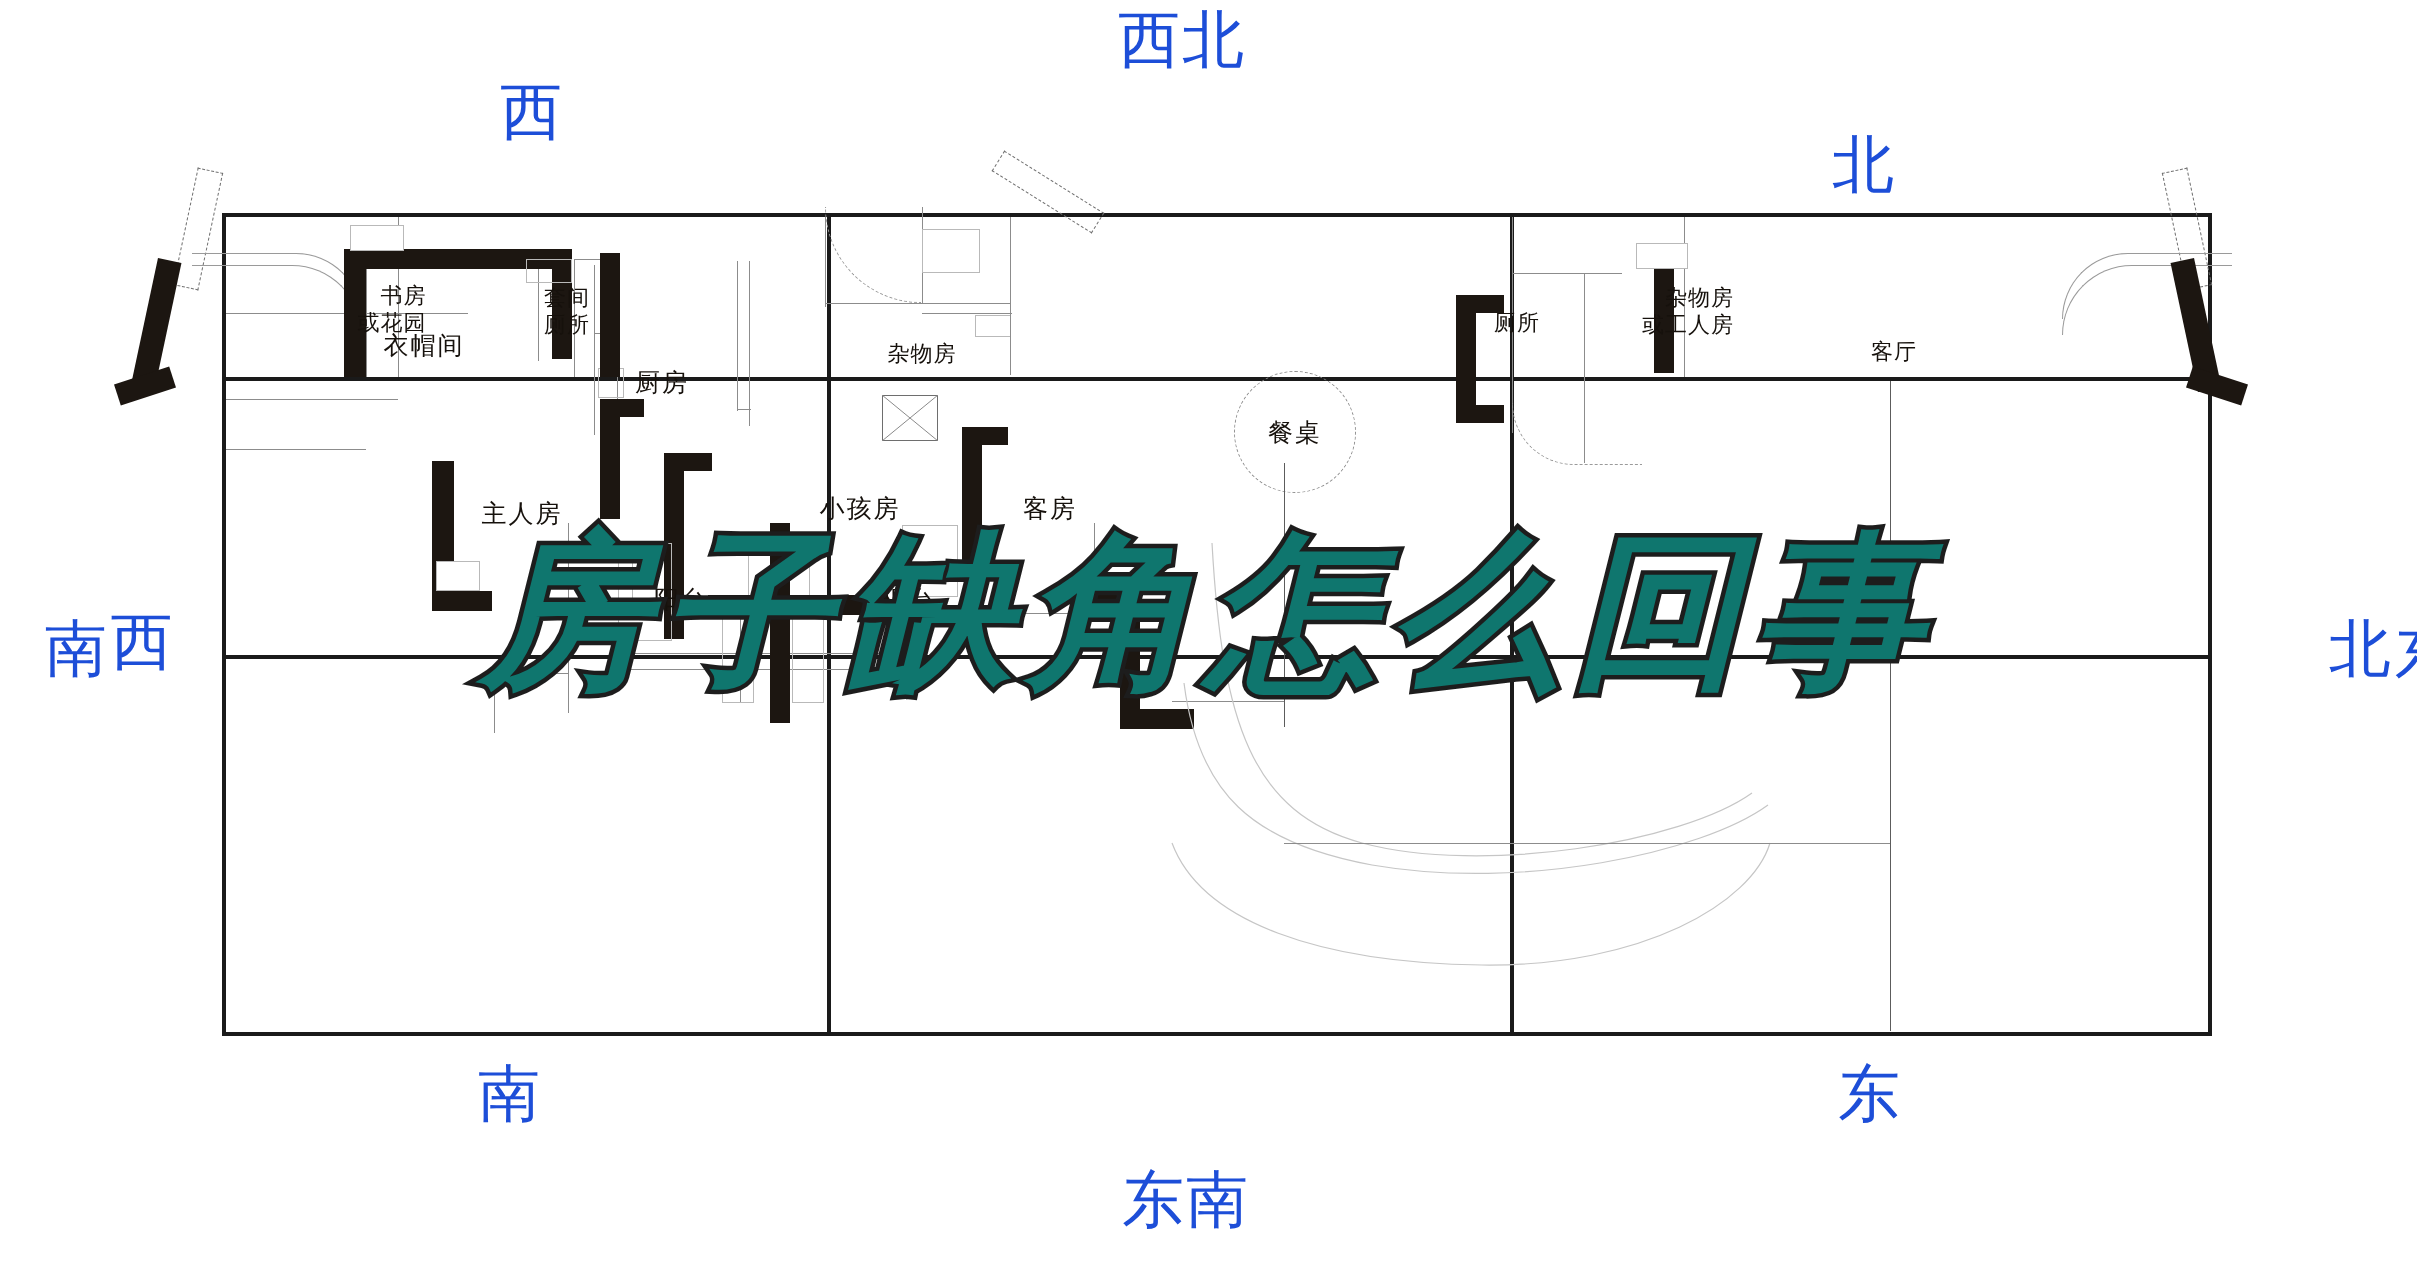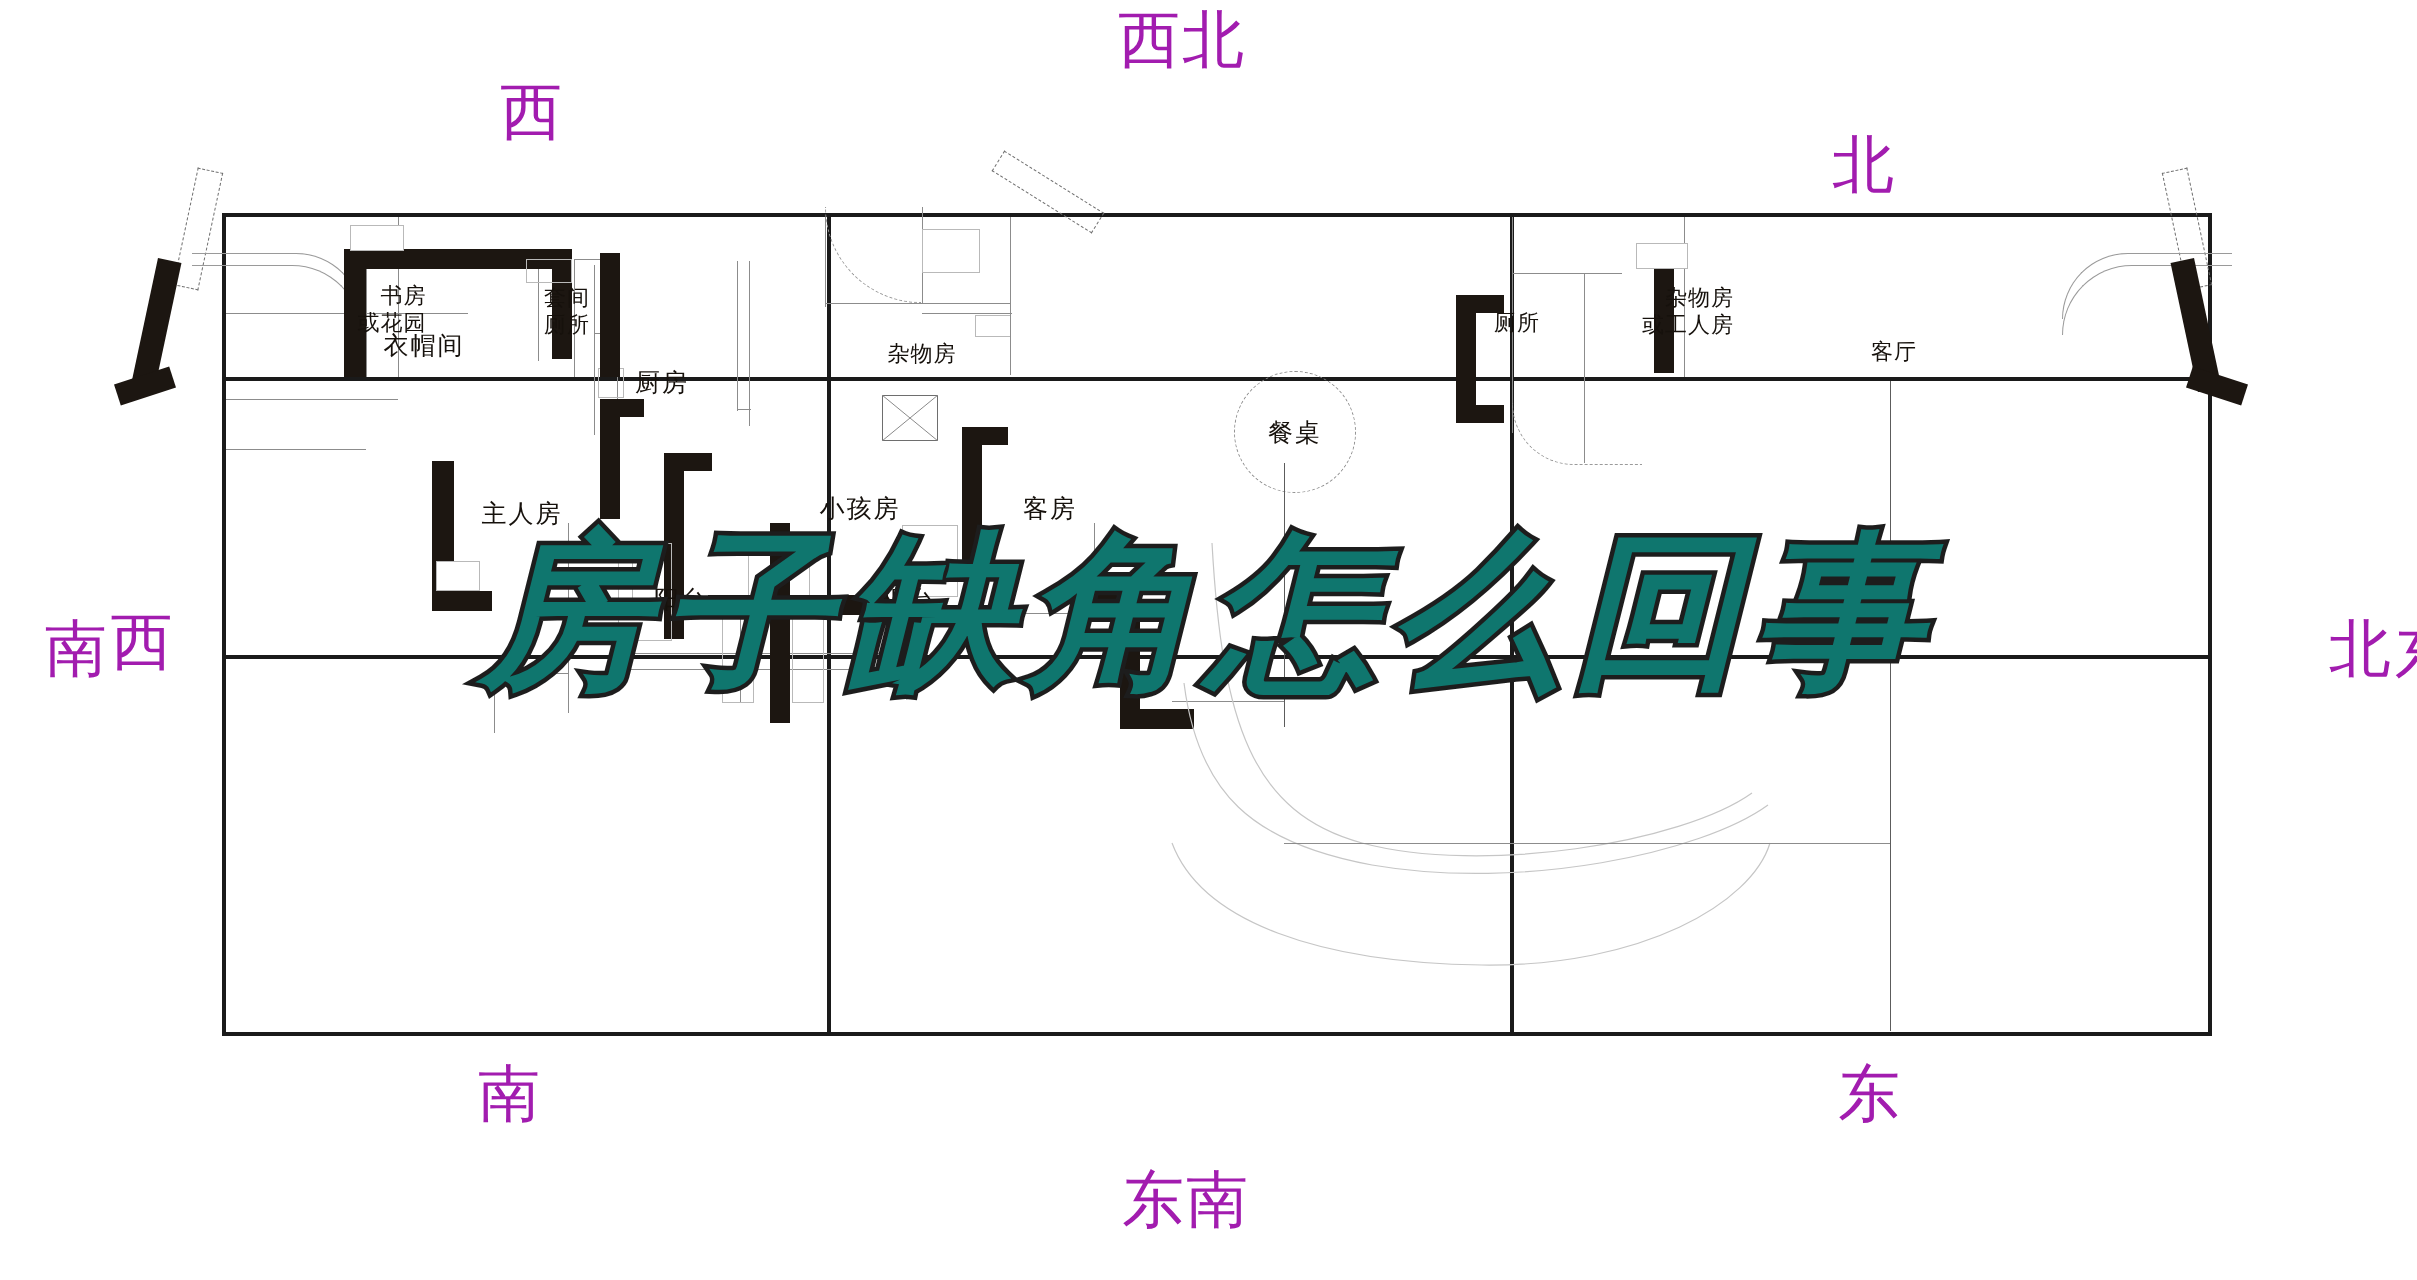"西北" .dir { color: #a21caf -> #1d4ed8 }
